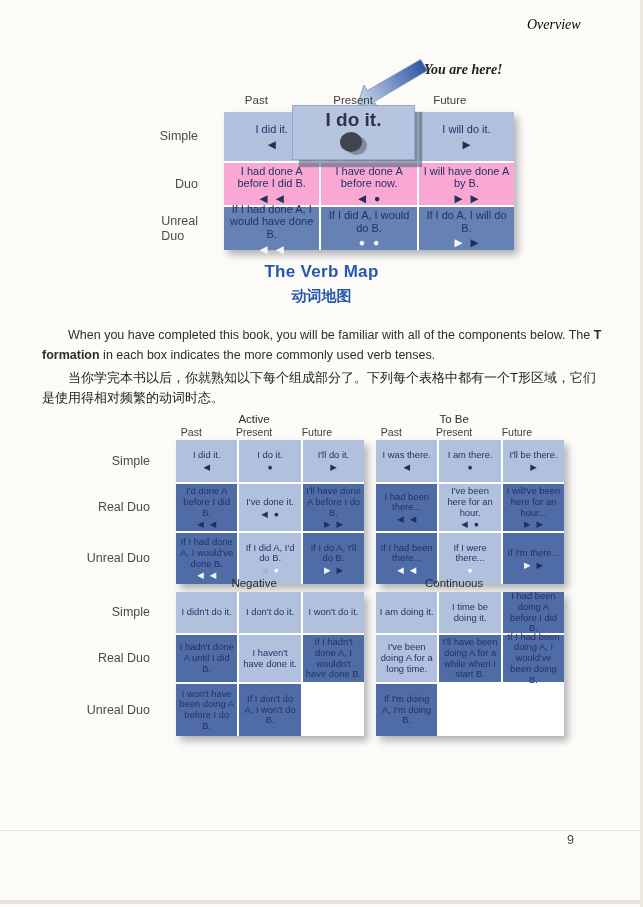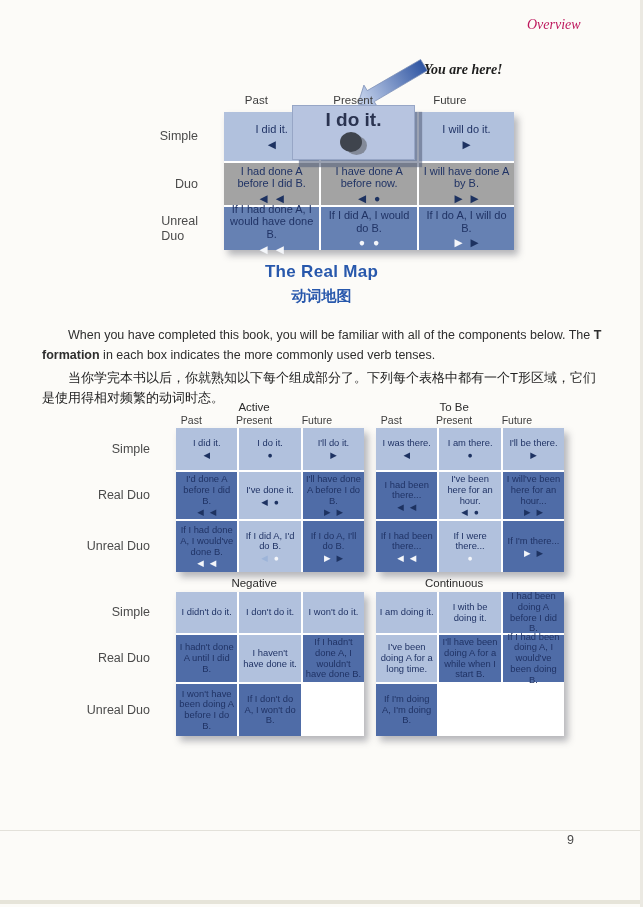"Overview" .running-head { color: #be185d -> #000000 }
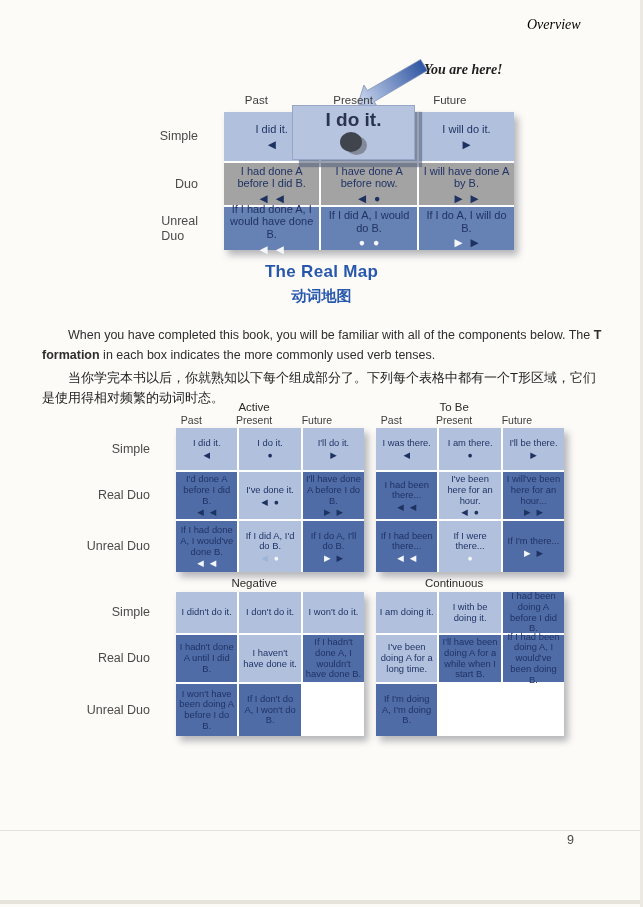"I had done A before" .tone-mid { background: #a3a3a3 -> #f9a8d4 }
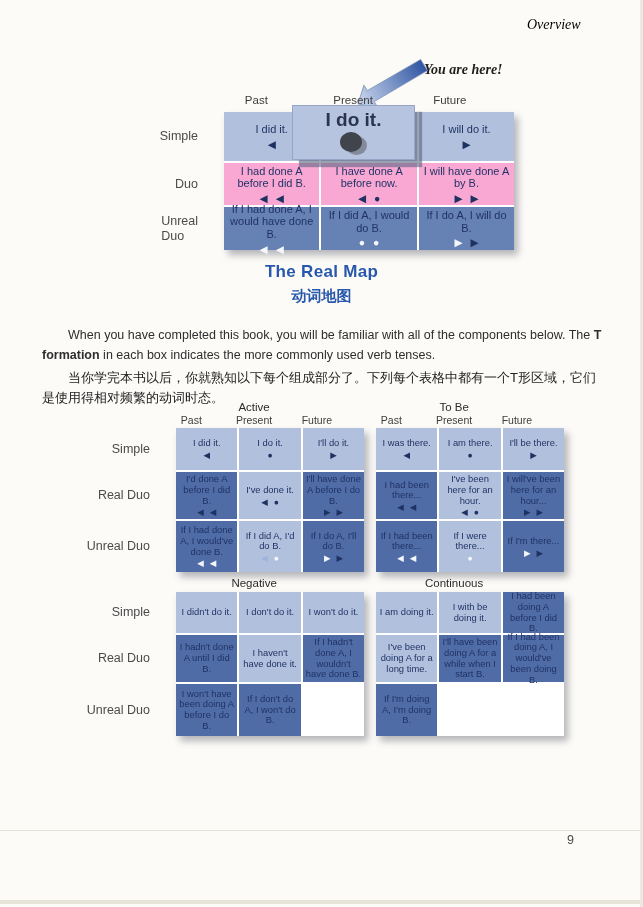"The Real Map" div.abs { text: Real -> Verb }
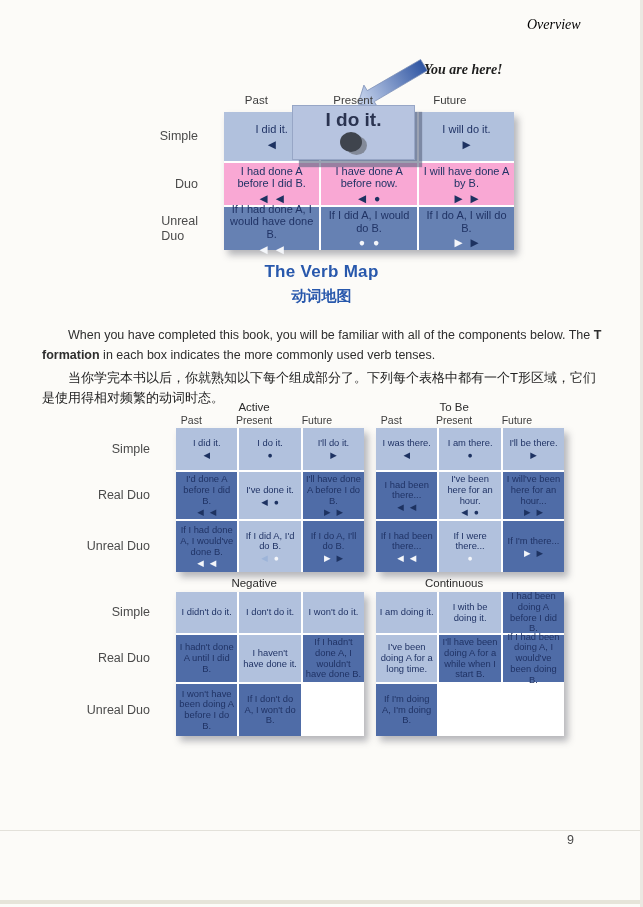"Active" #grid-active,#grid-tobe { top: 428px -> 440px }
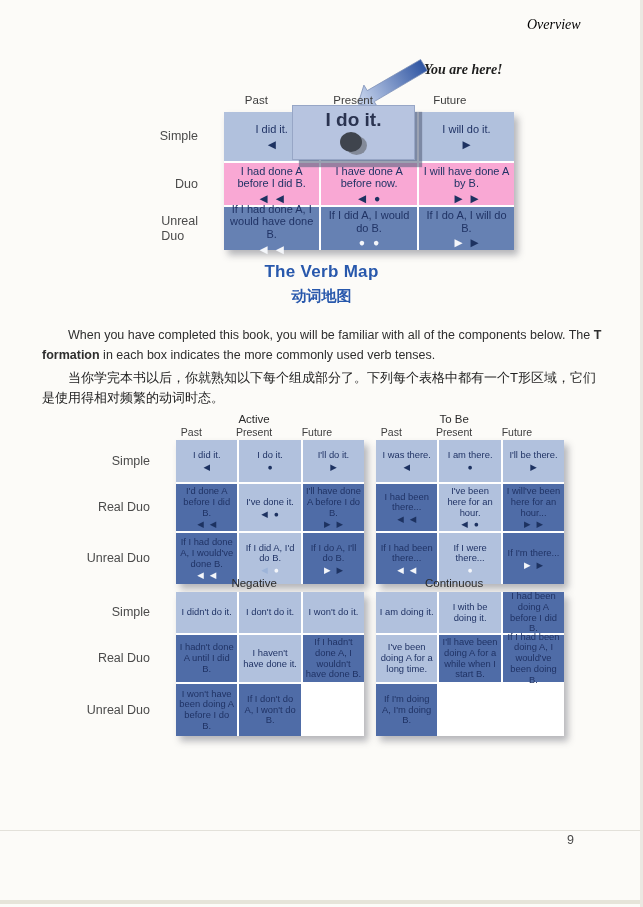"I with be doing it." div.t { text: with -> time }
